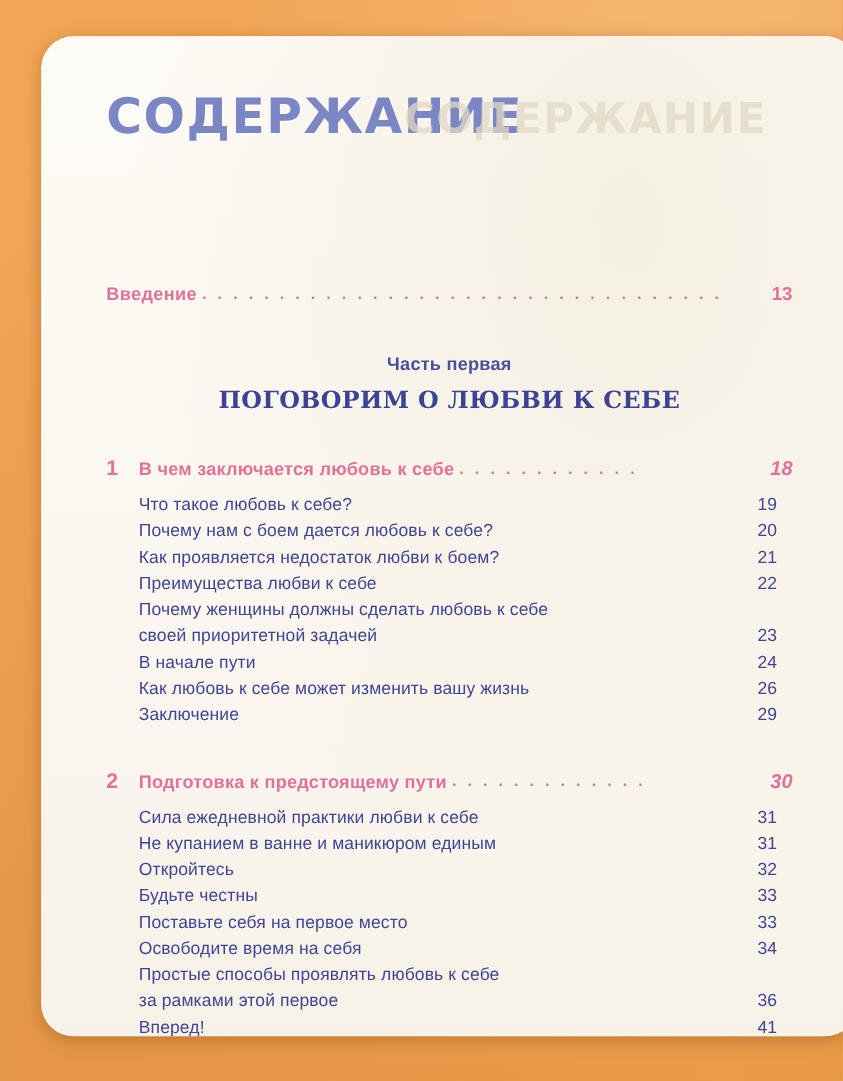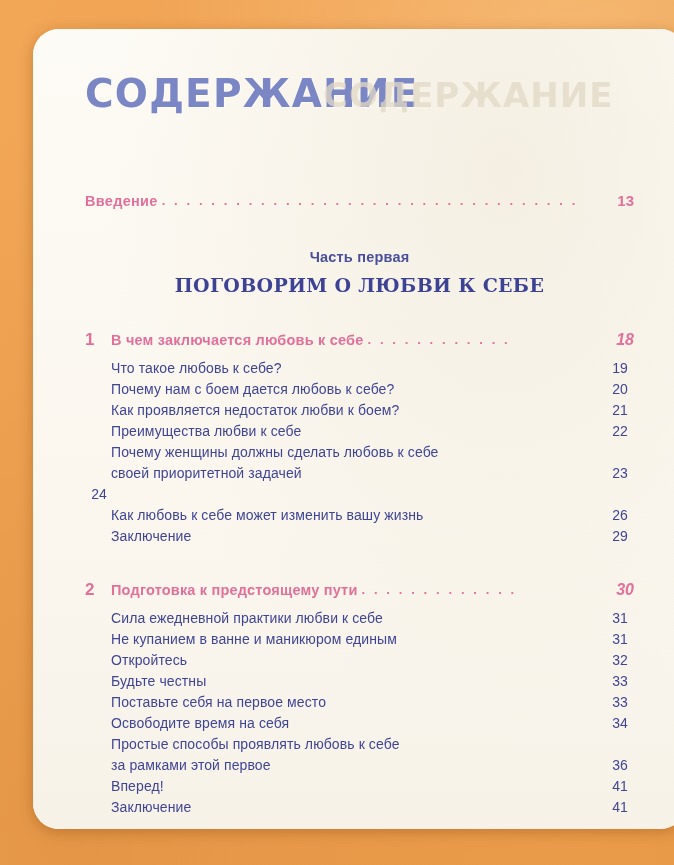"Введение" .intro-row { margin-top: 76px -> 111px }
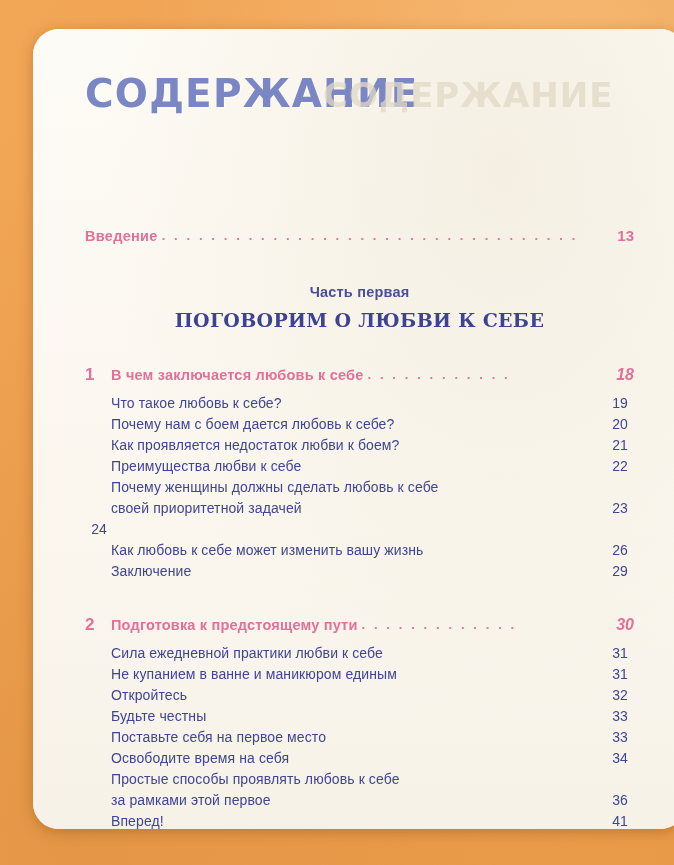"19" .entry-page { text-align: center -> left }
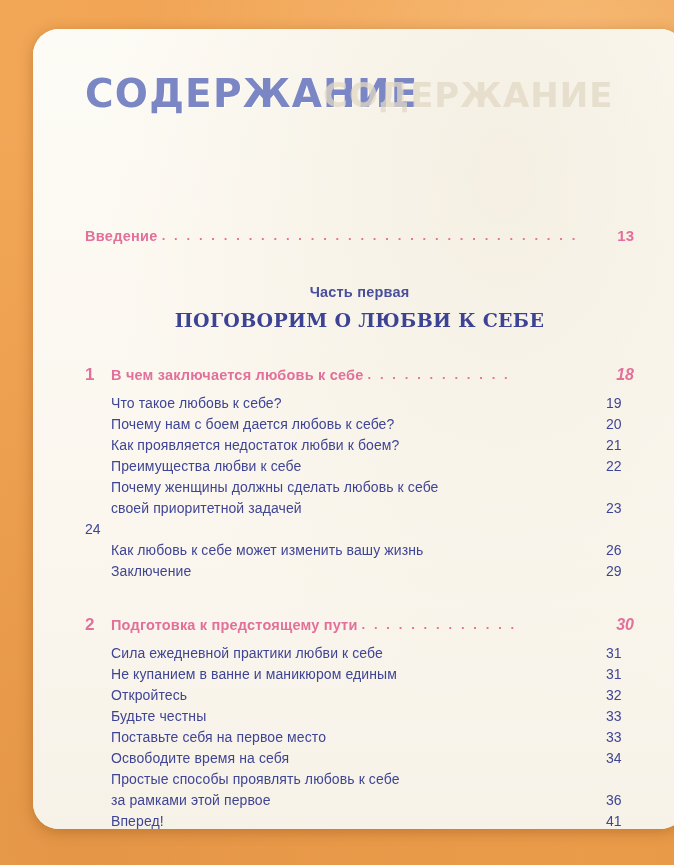"В начале пути" span.entry-text { html: none -> <span>В начале пути</span> }
